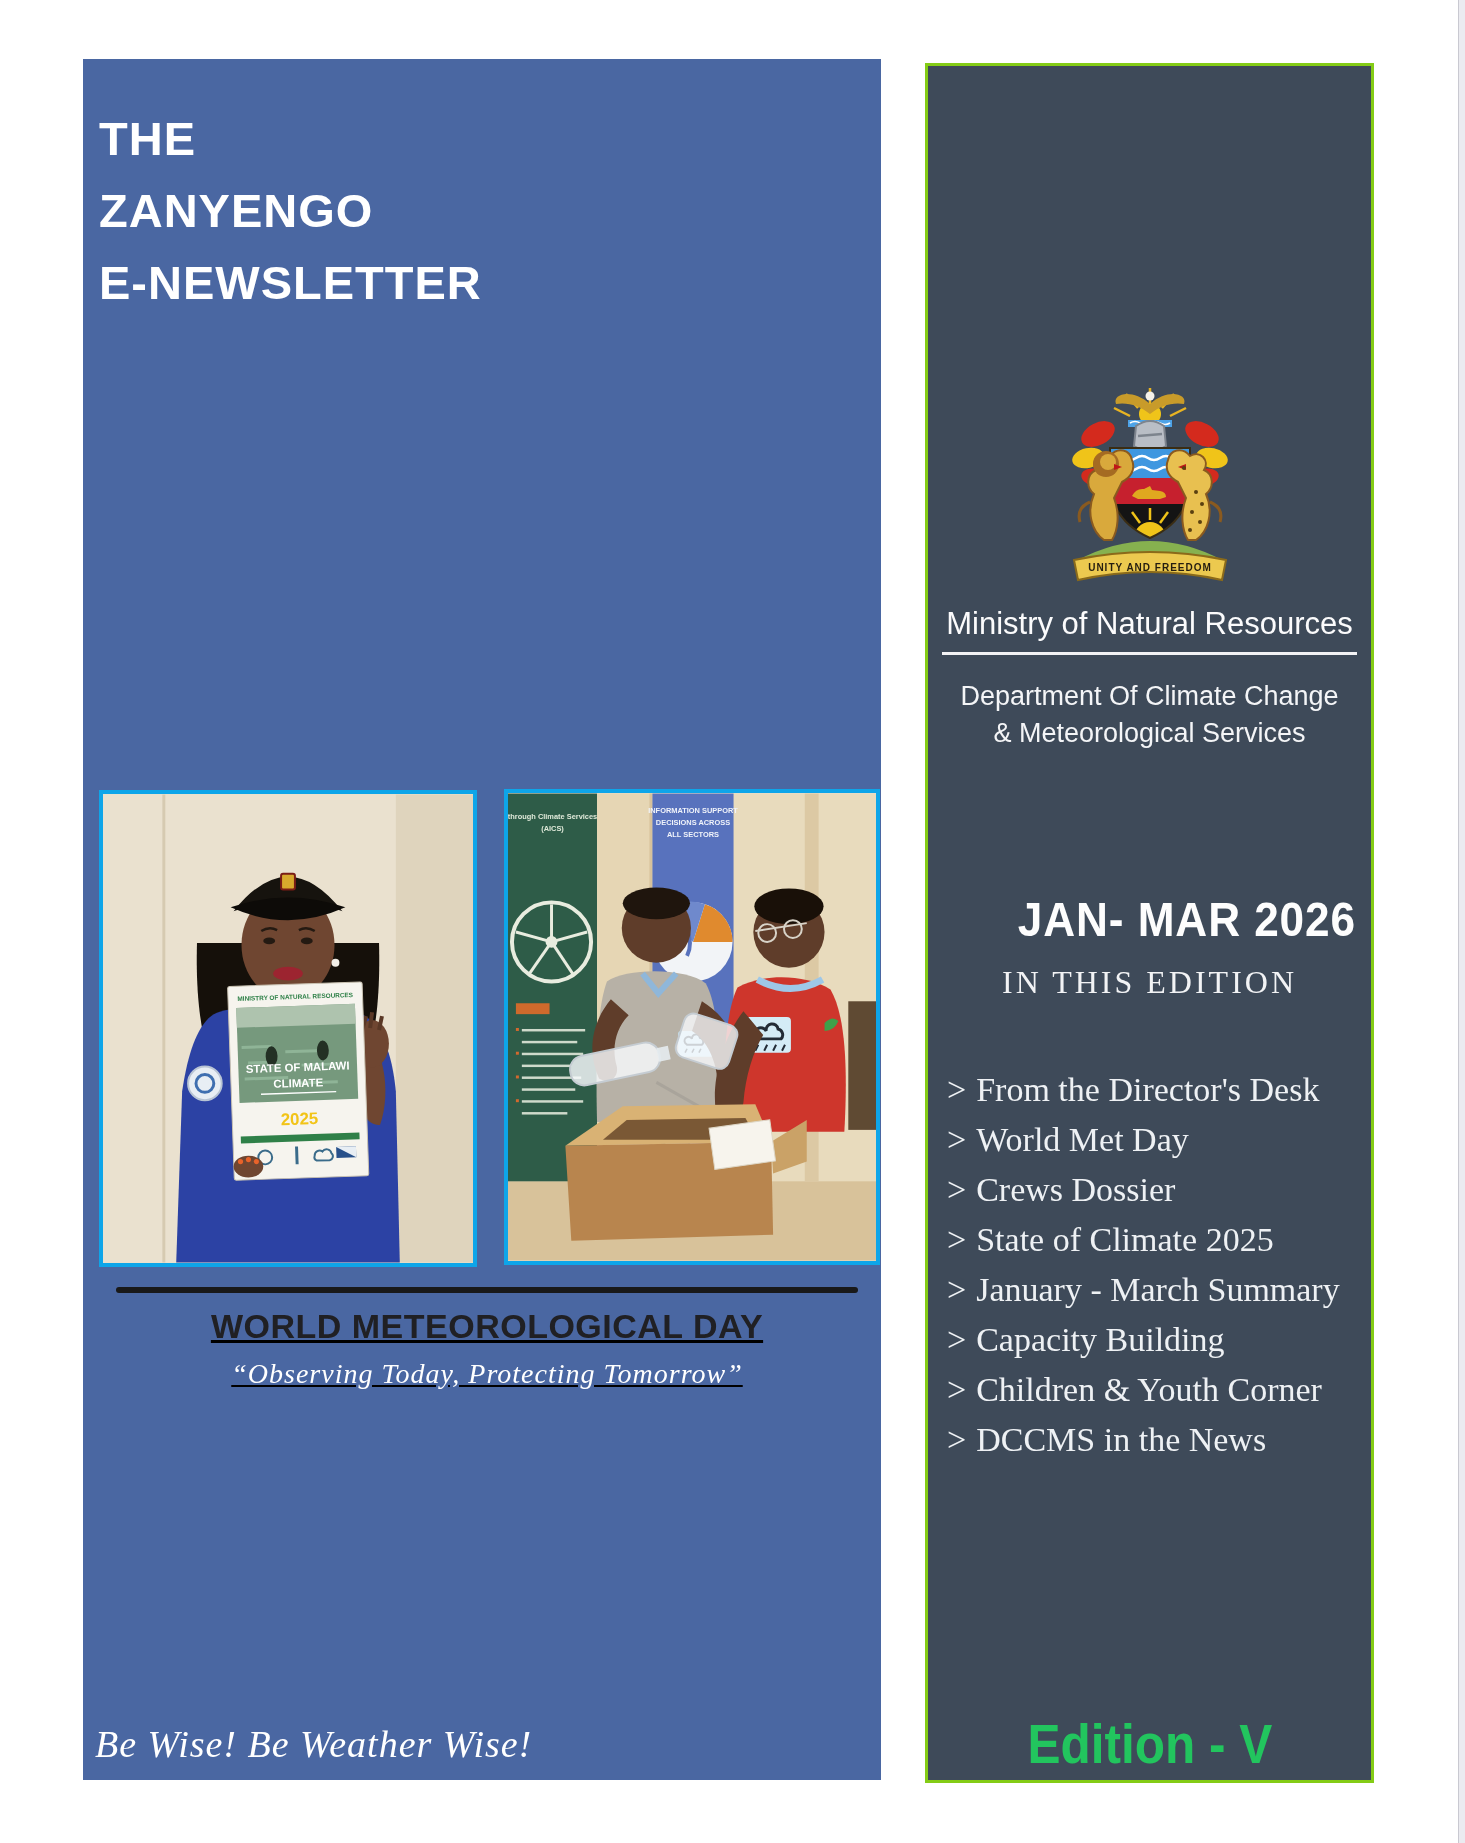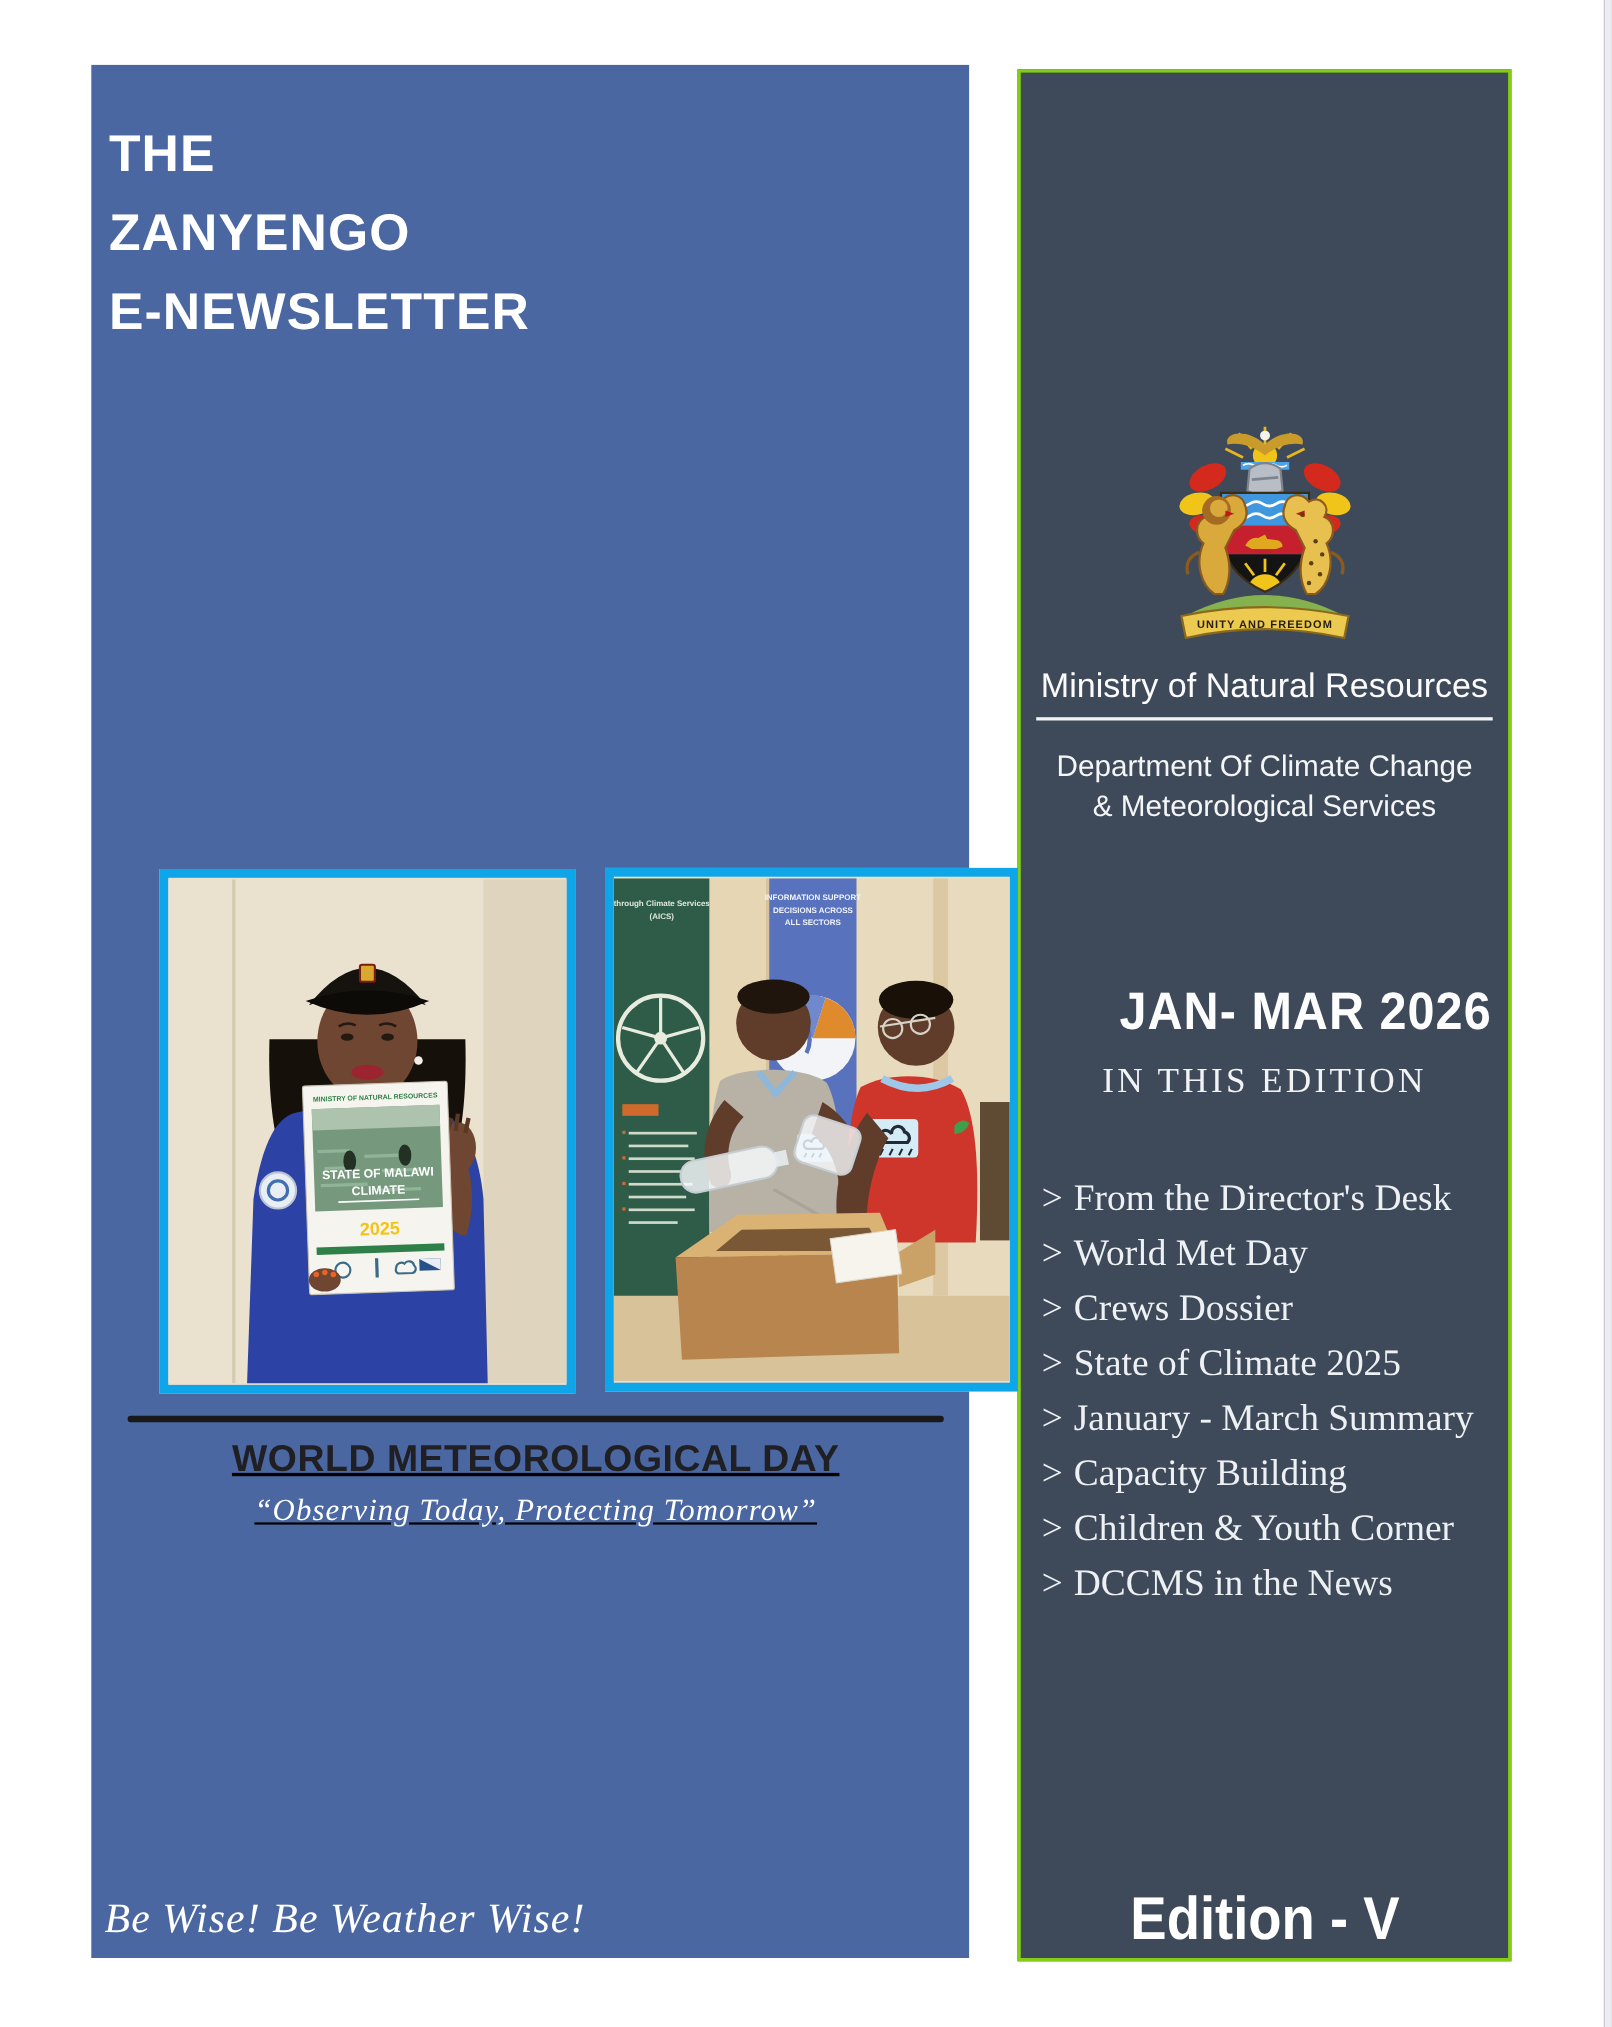"through Climate Services" .photo { border: 8px solid #0ea5e9 -> 4px solid #0ea5e9; margin-left: 46px -> none }
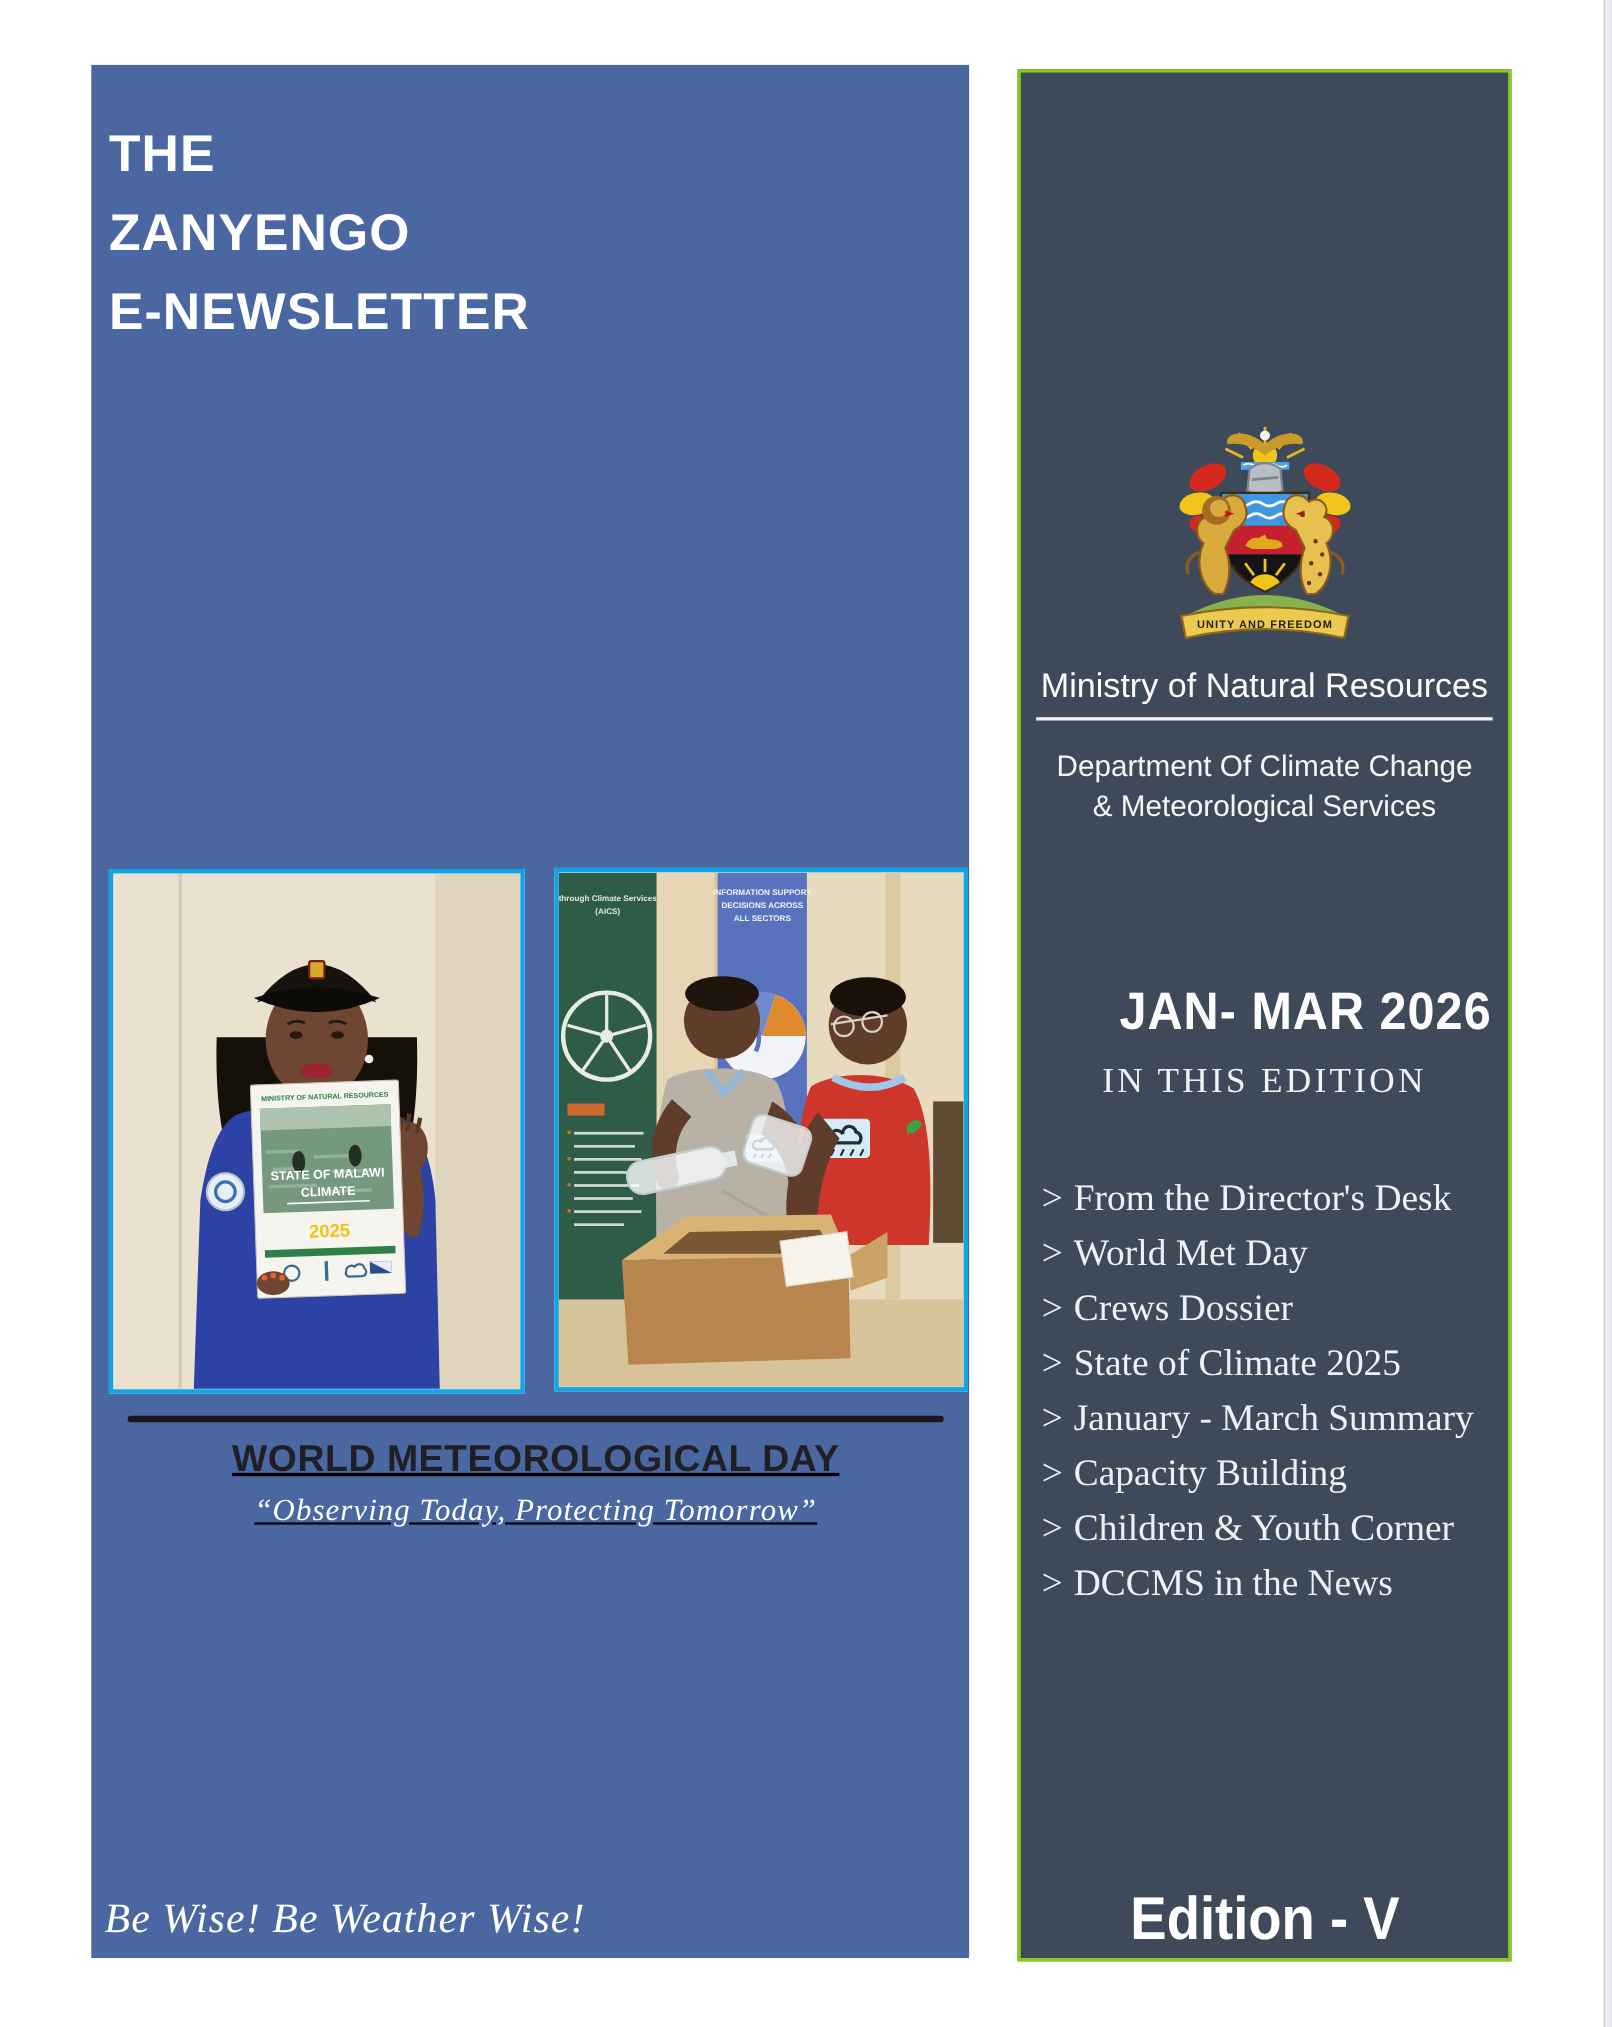"Edition - V" .edition-v { color: #ffffff -> #22c55e }
